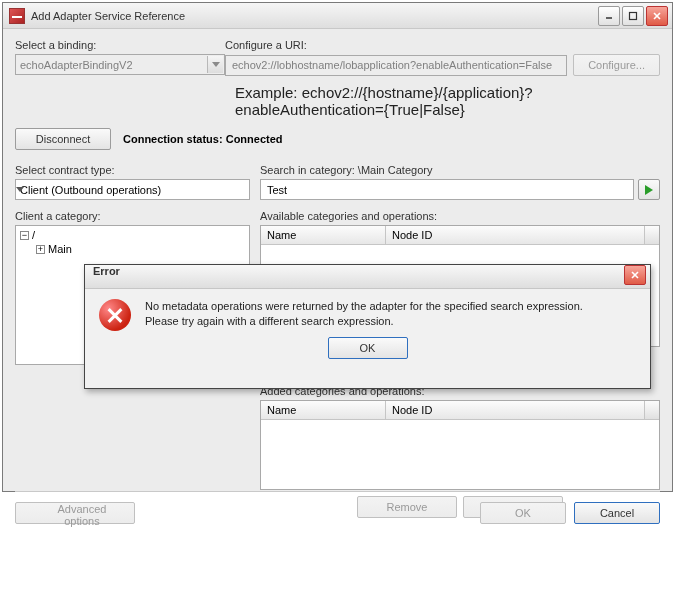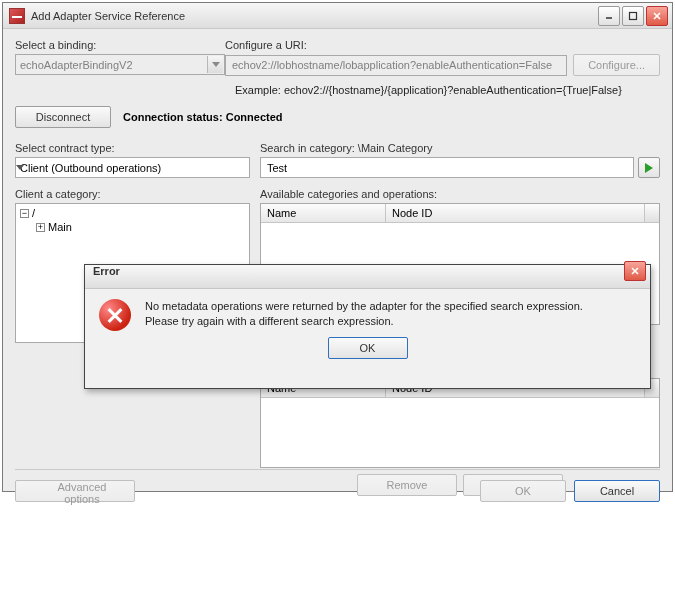"Example:" .example { font-size: 11px -> 15px }
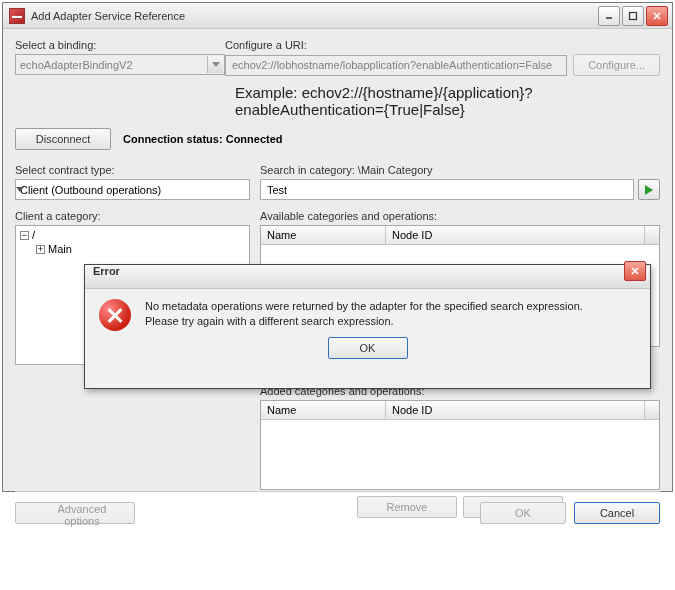"Error" .dialog .titlebar { align-items: center -> flex-start }
